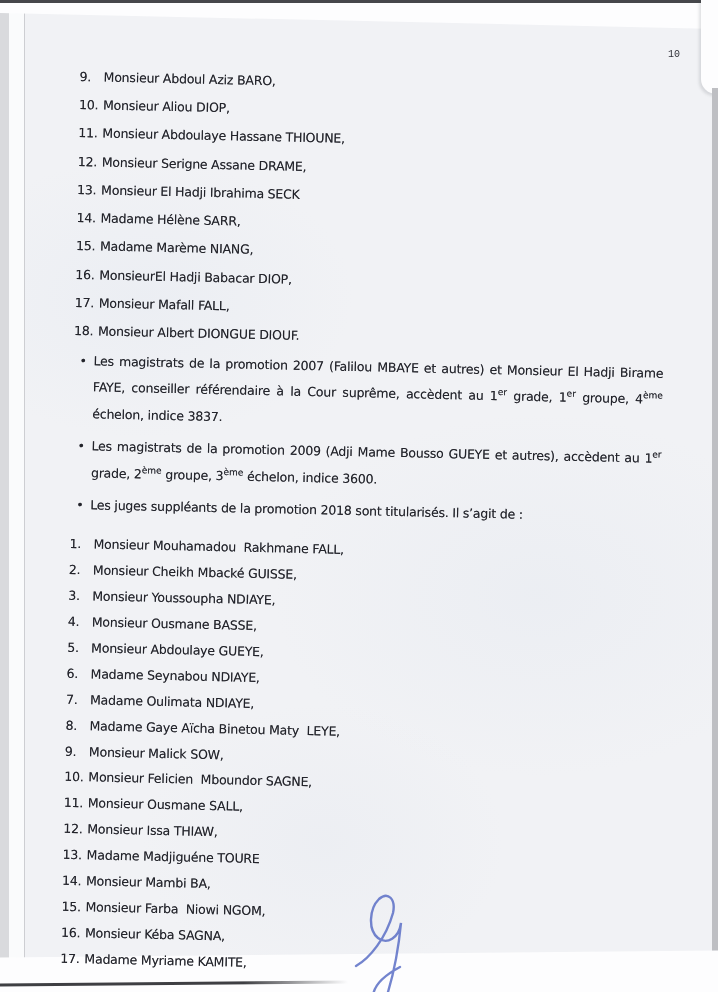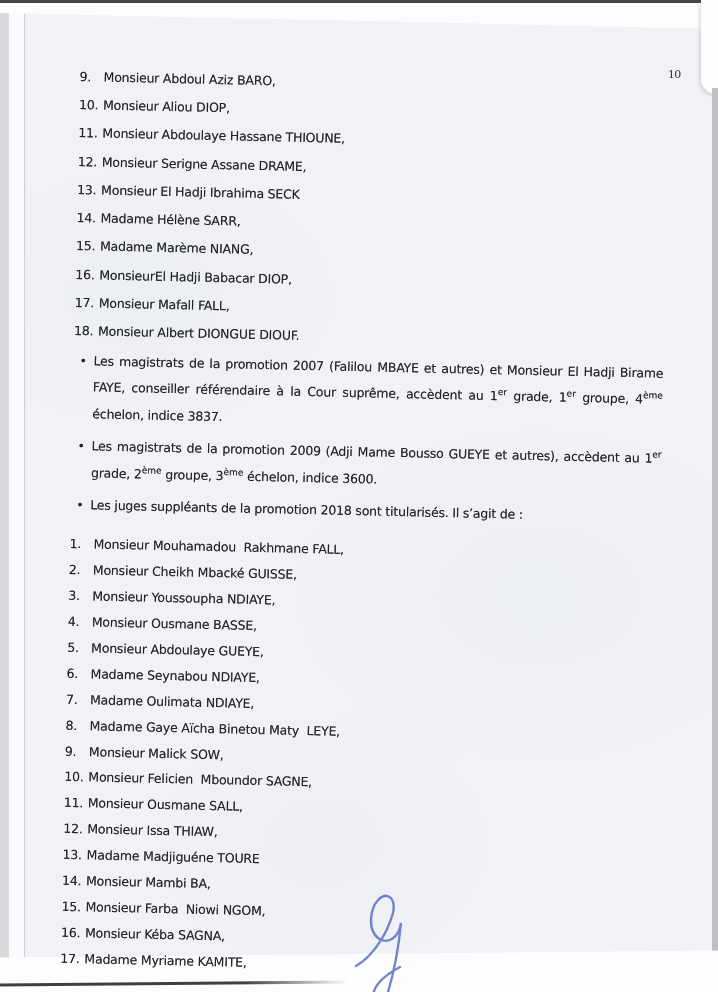"10" #pageno { font-family: Liberation Serif, serif -> Liberation Mono, monospace; font-size: 13px -> 10px; top: 66px -> 49px }
